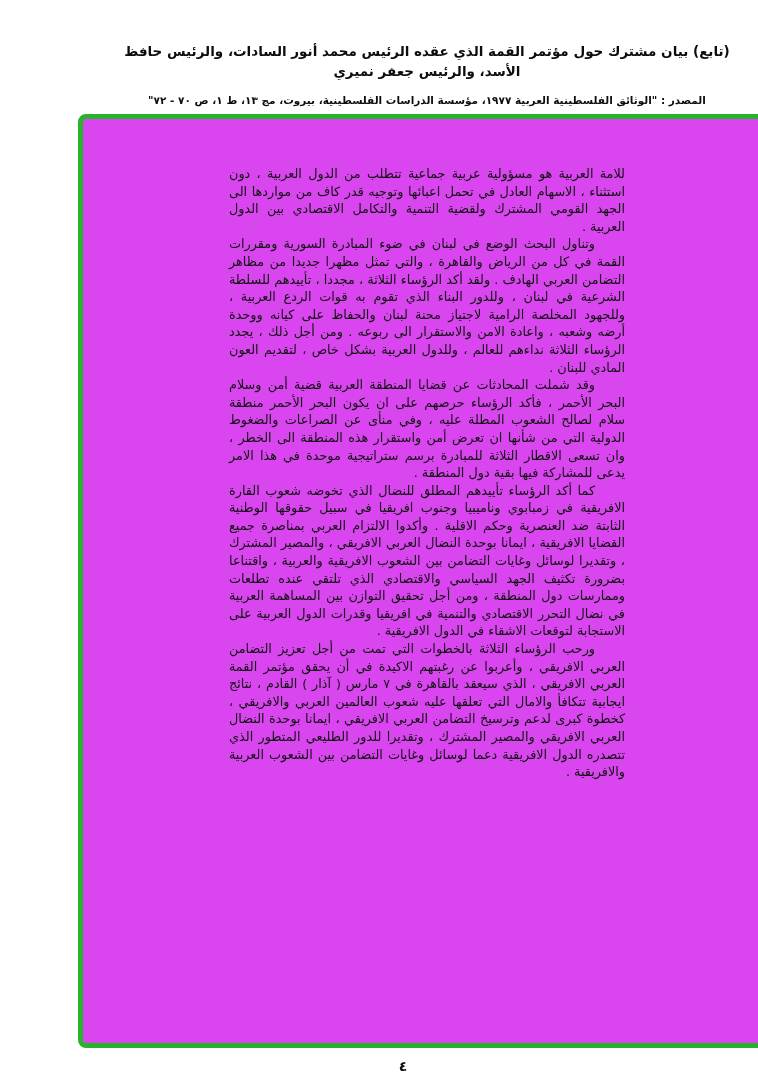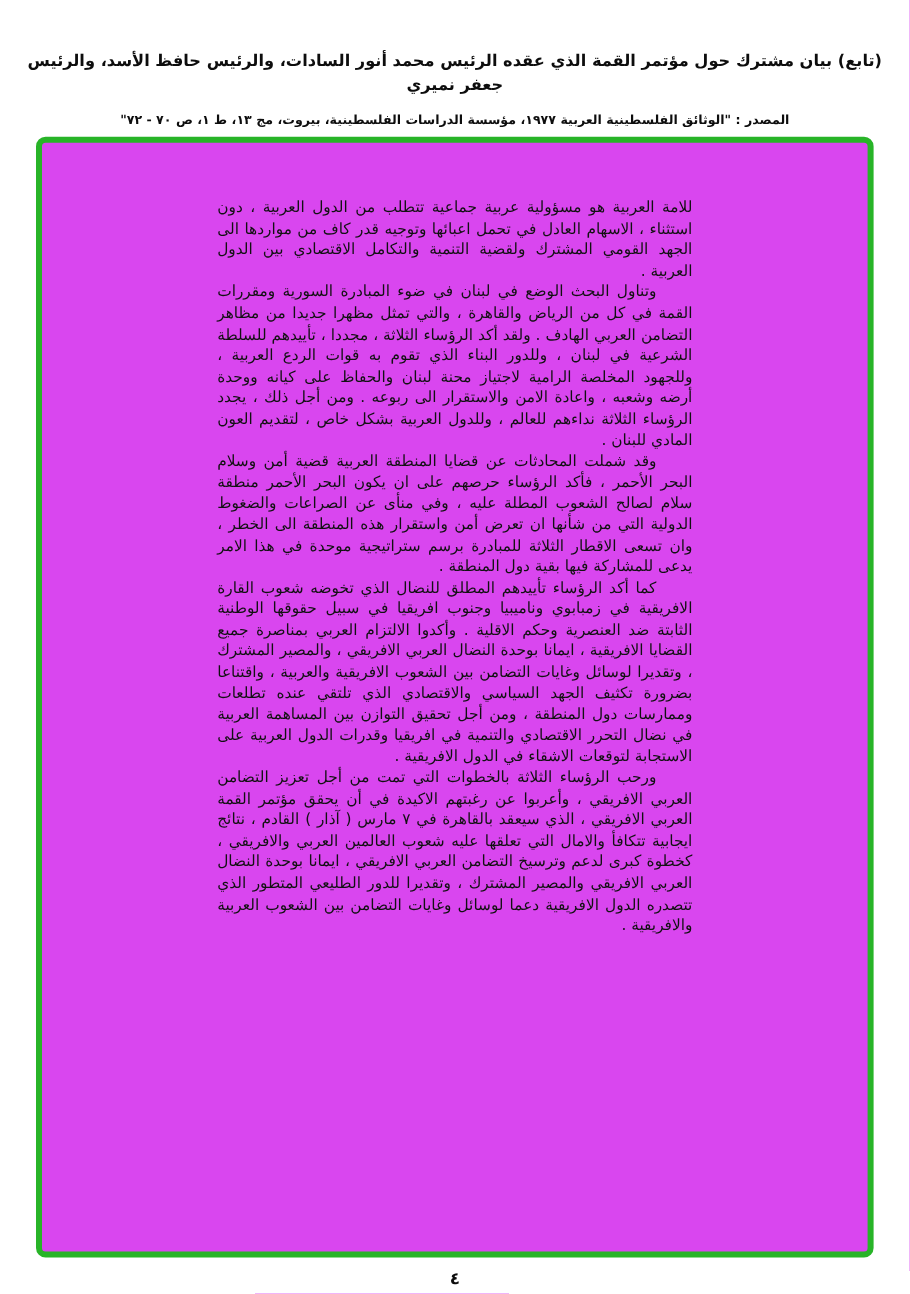"(تابع) بيان مشترك حول مؤتمر" * { margin-left: none -> 48px }
